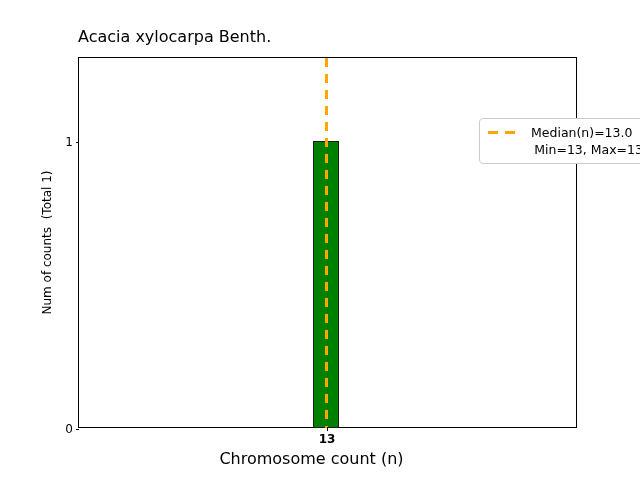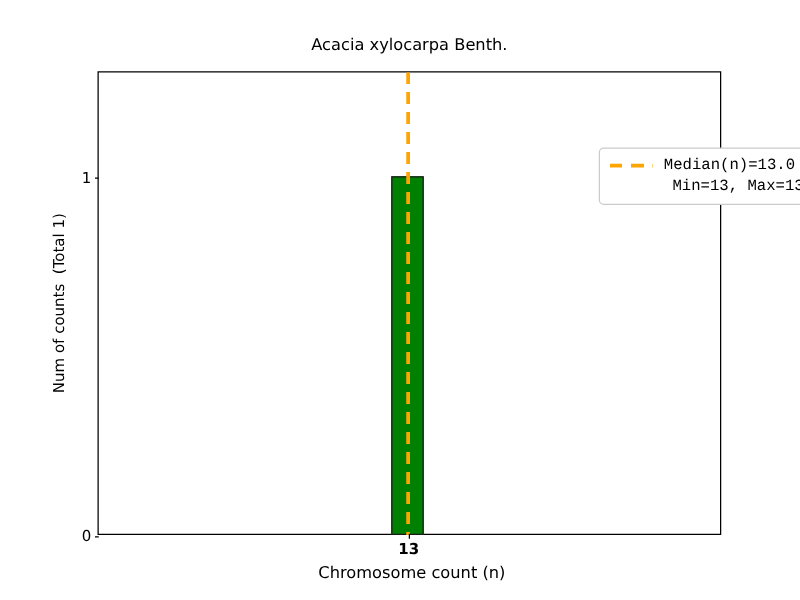"Acacia xylocarpa Benth." #chart-title { font-size: 13px -> 16px; text-align: center -> left }
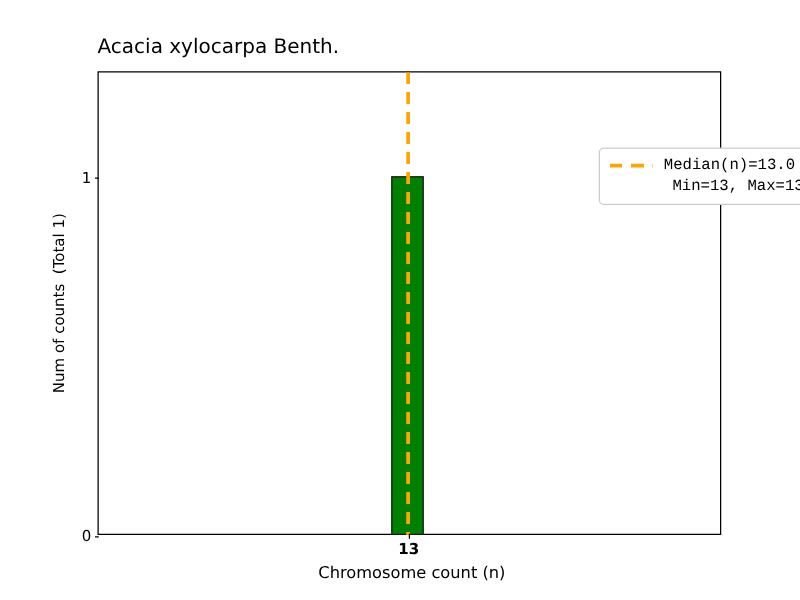"Median(n)=13.0" .legend-text { font-family: Liberation Mono, monospace -> none }
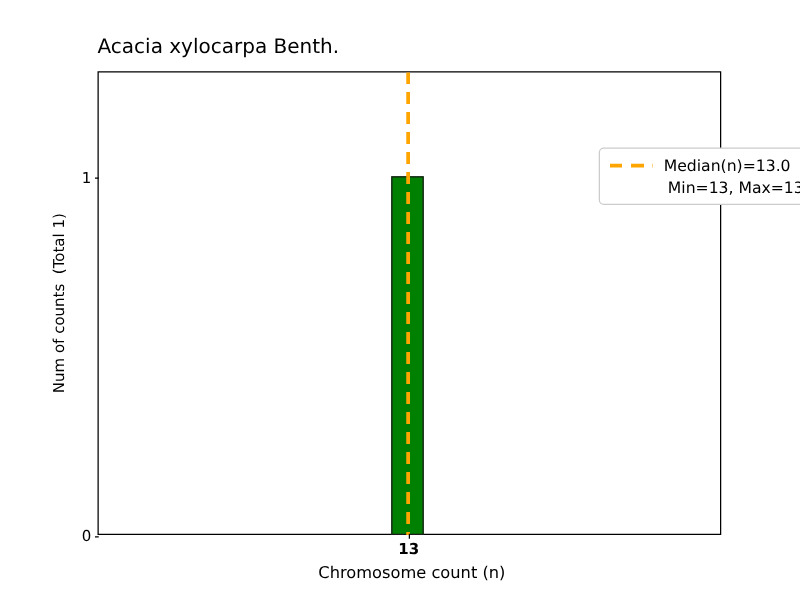"Chromosome count (n)" #xlabel { font-size: 13px -> 16px; left: 80px -> 62px }
